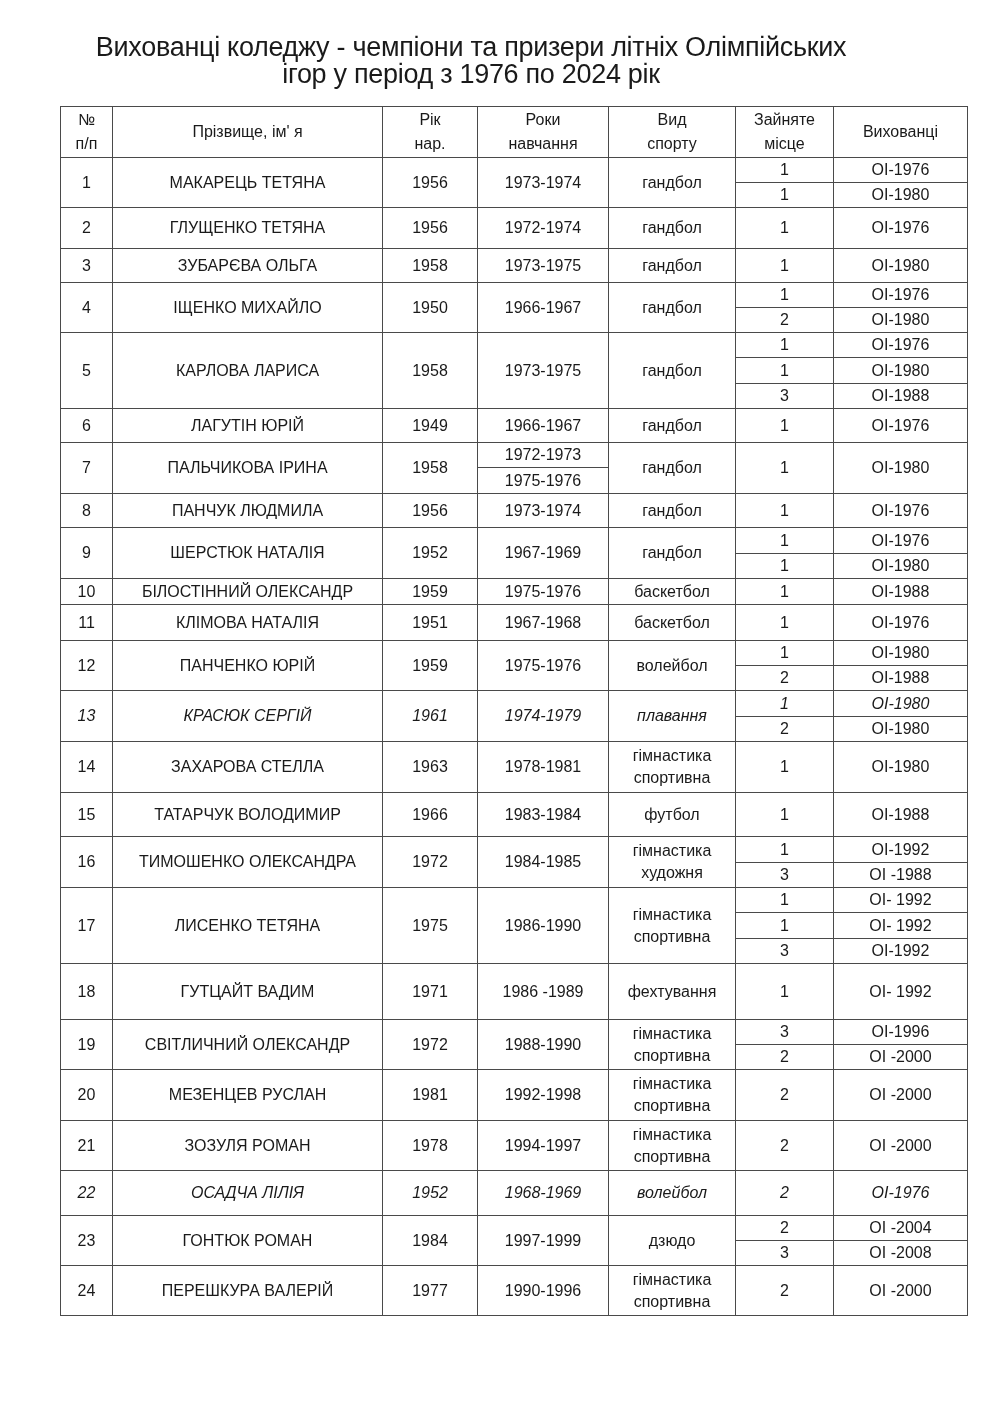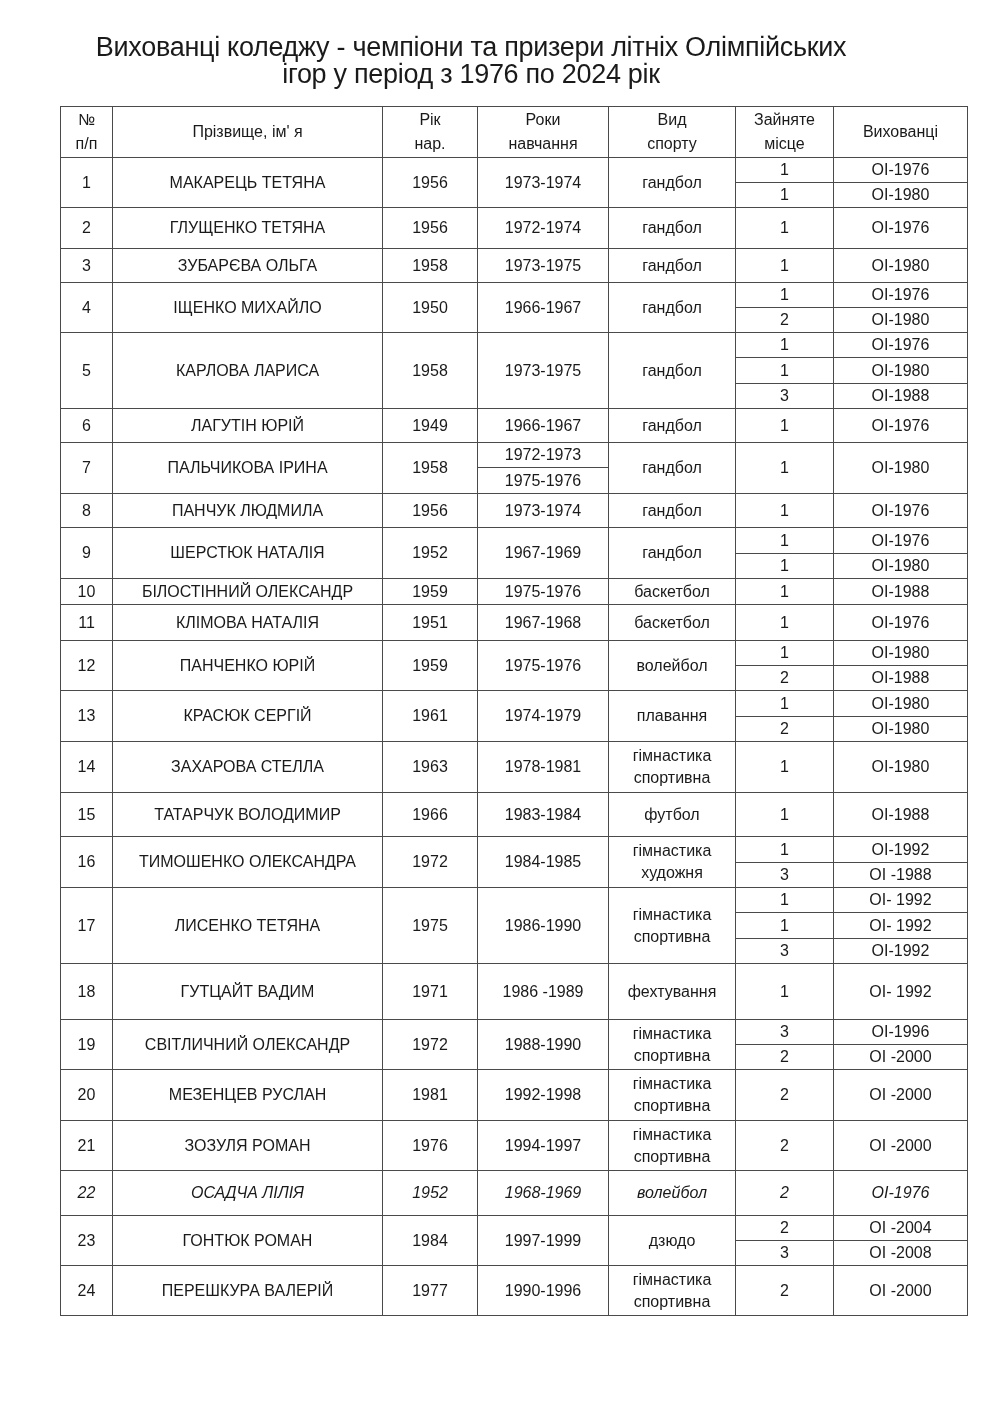"13" tr { font-style: none -> italic }
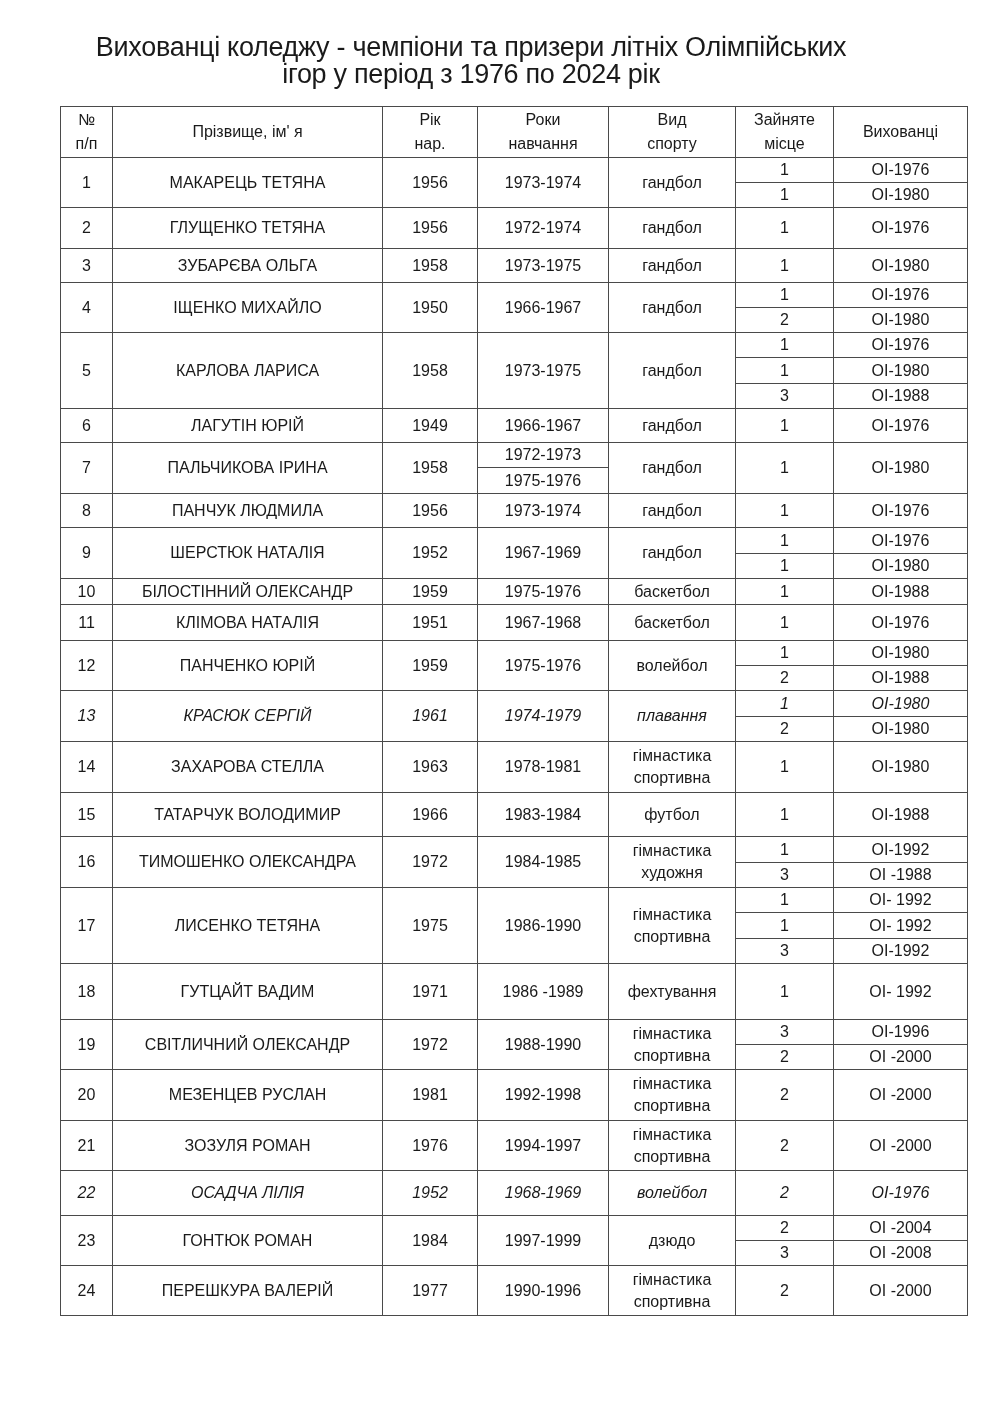"1976" td { text: 1976 -> 1978 }
